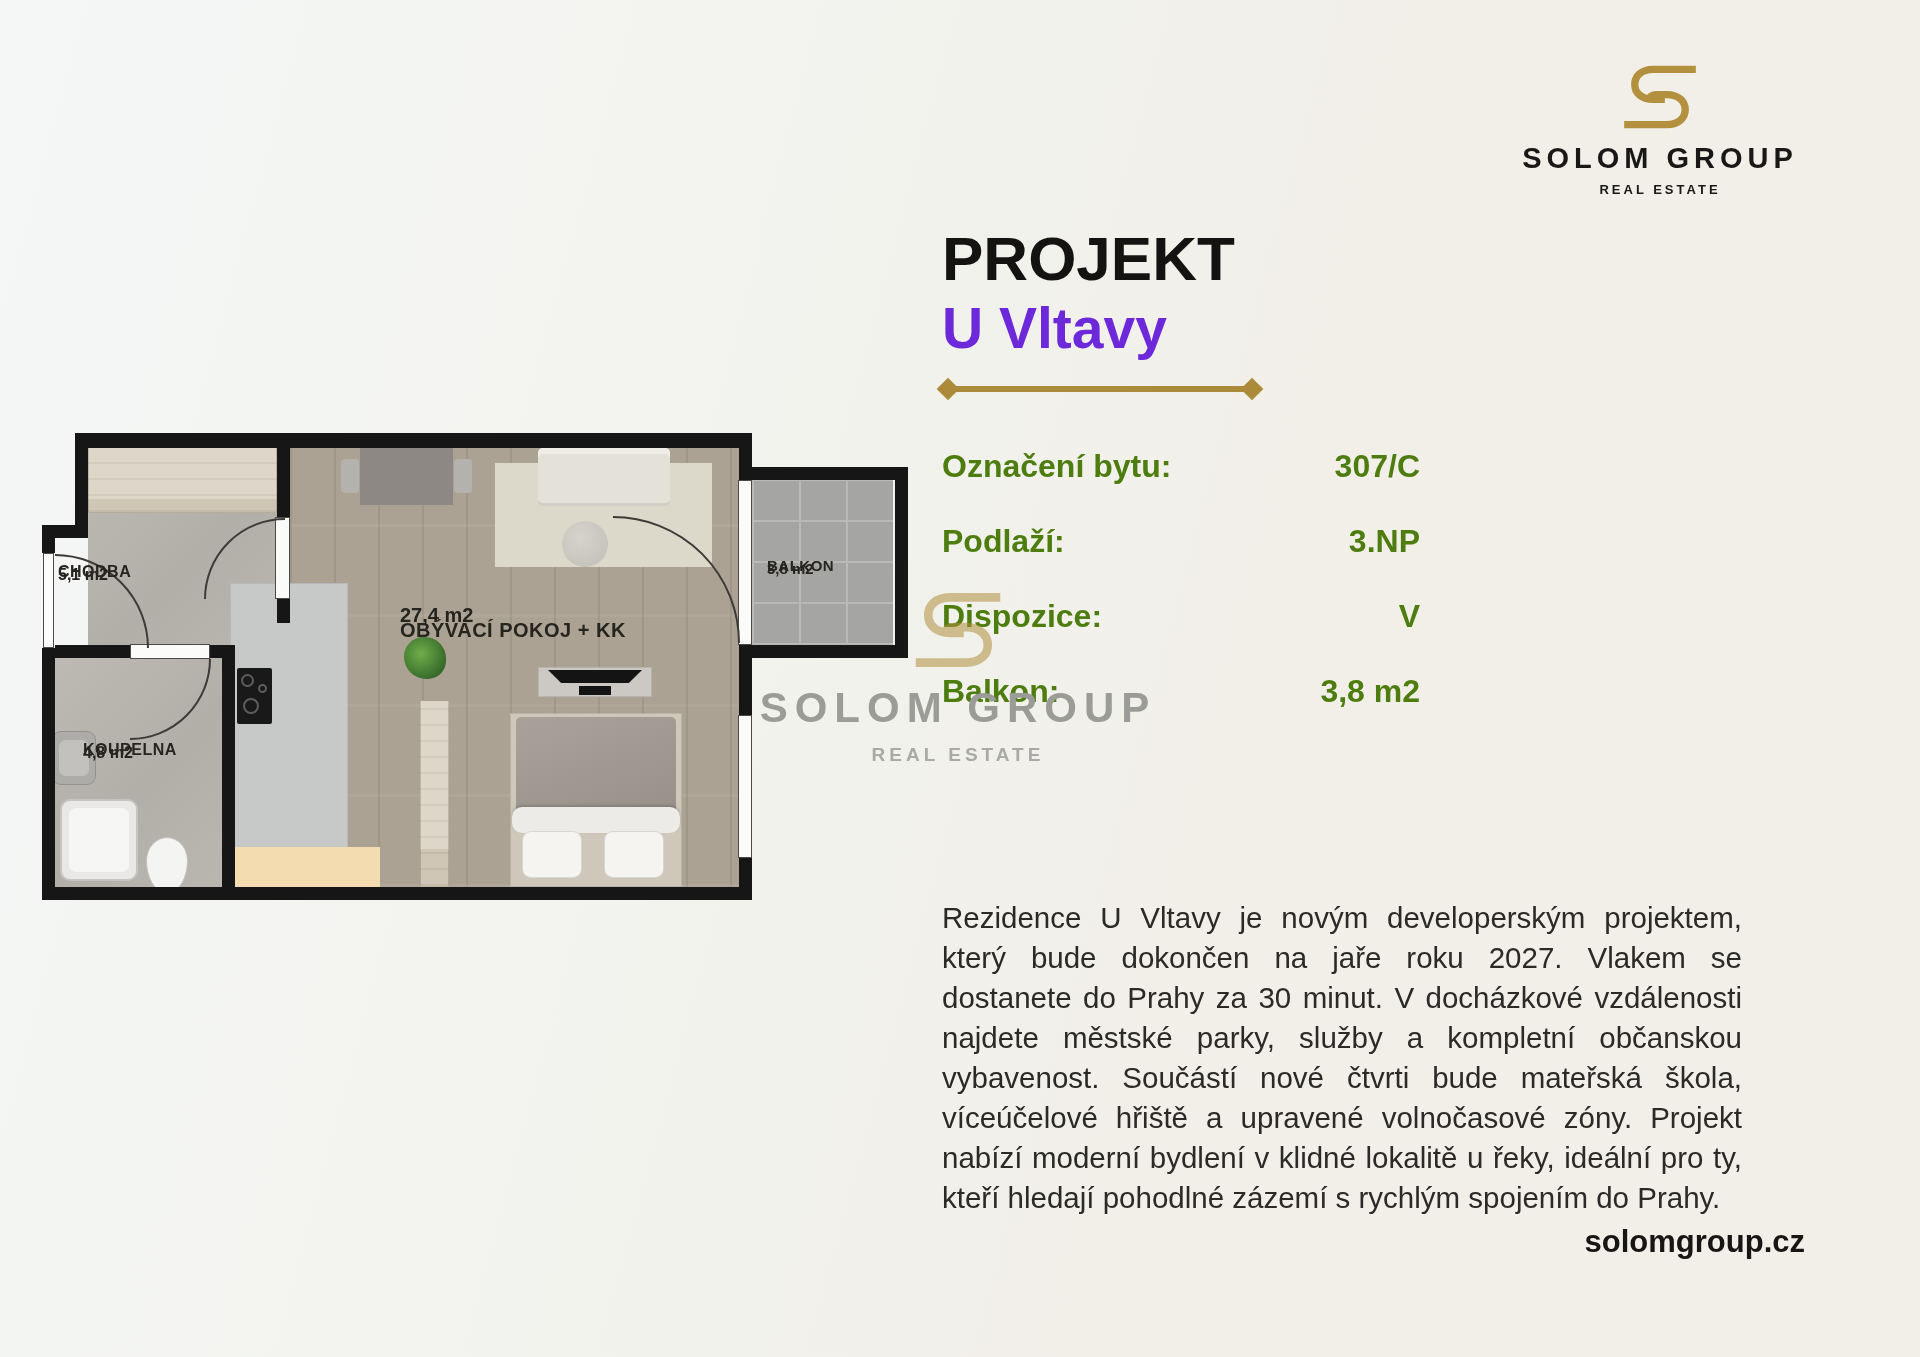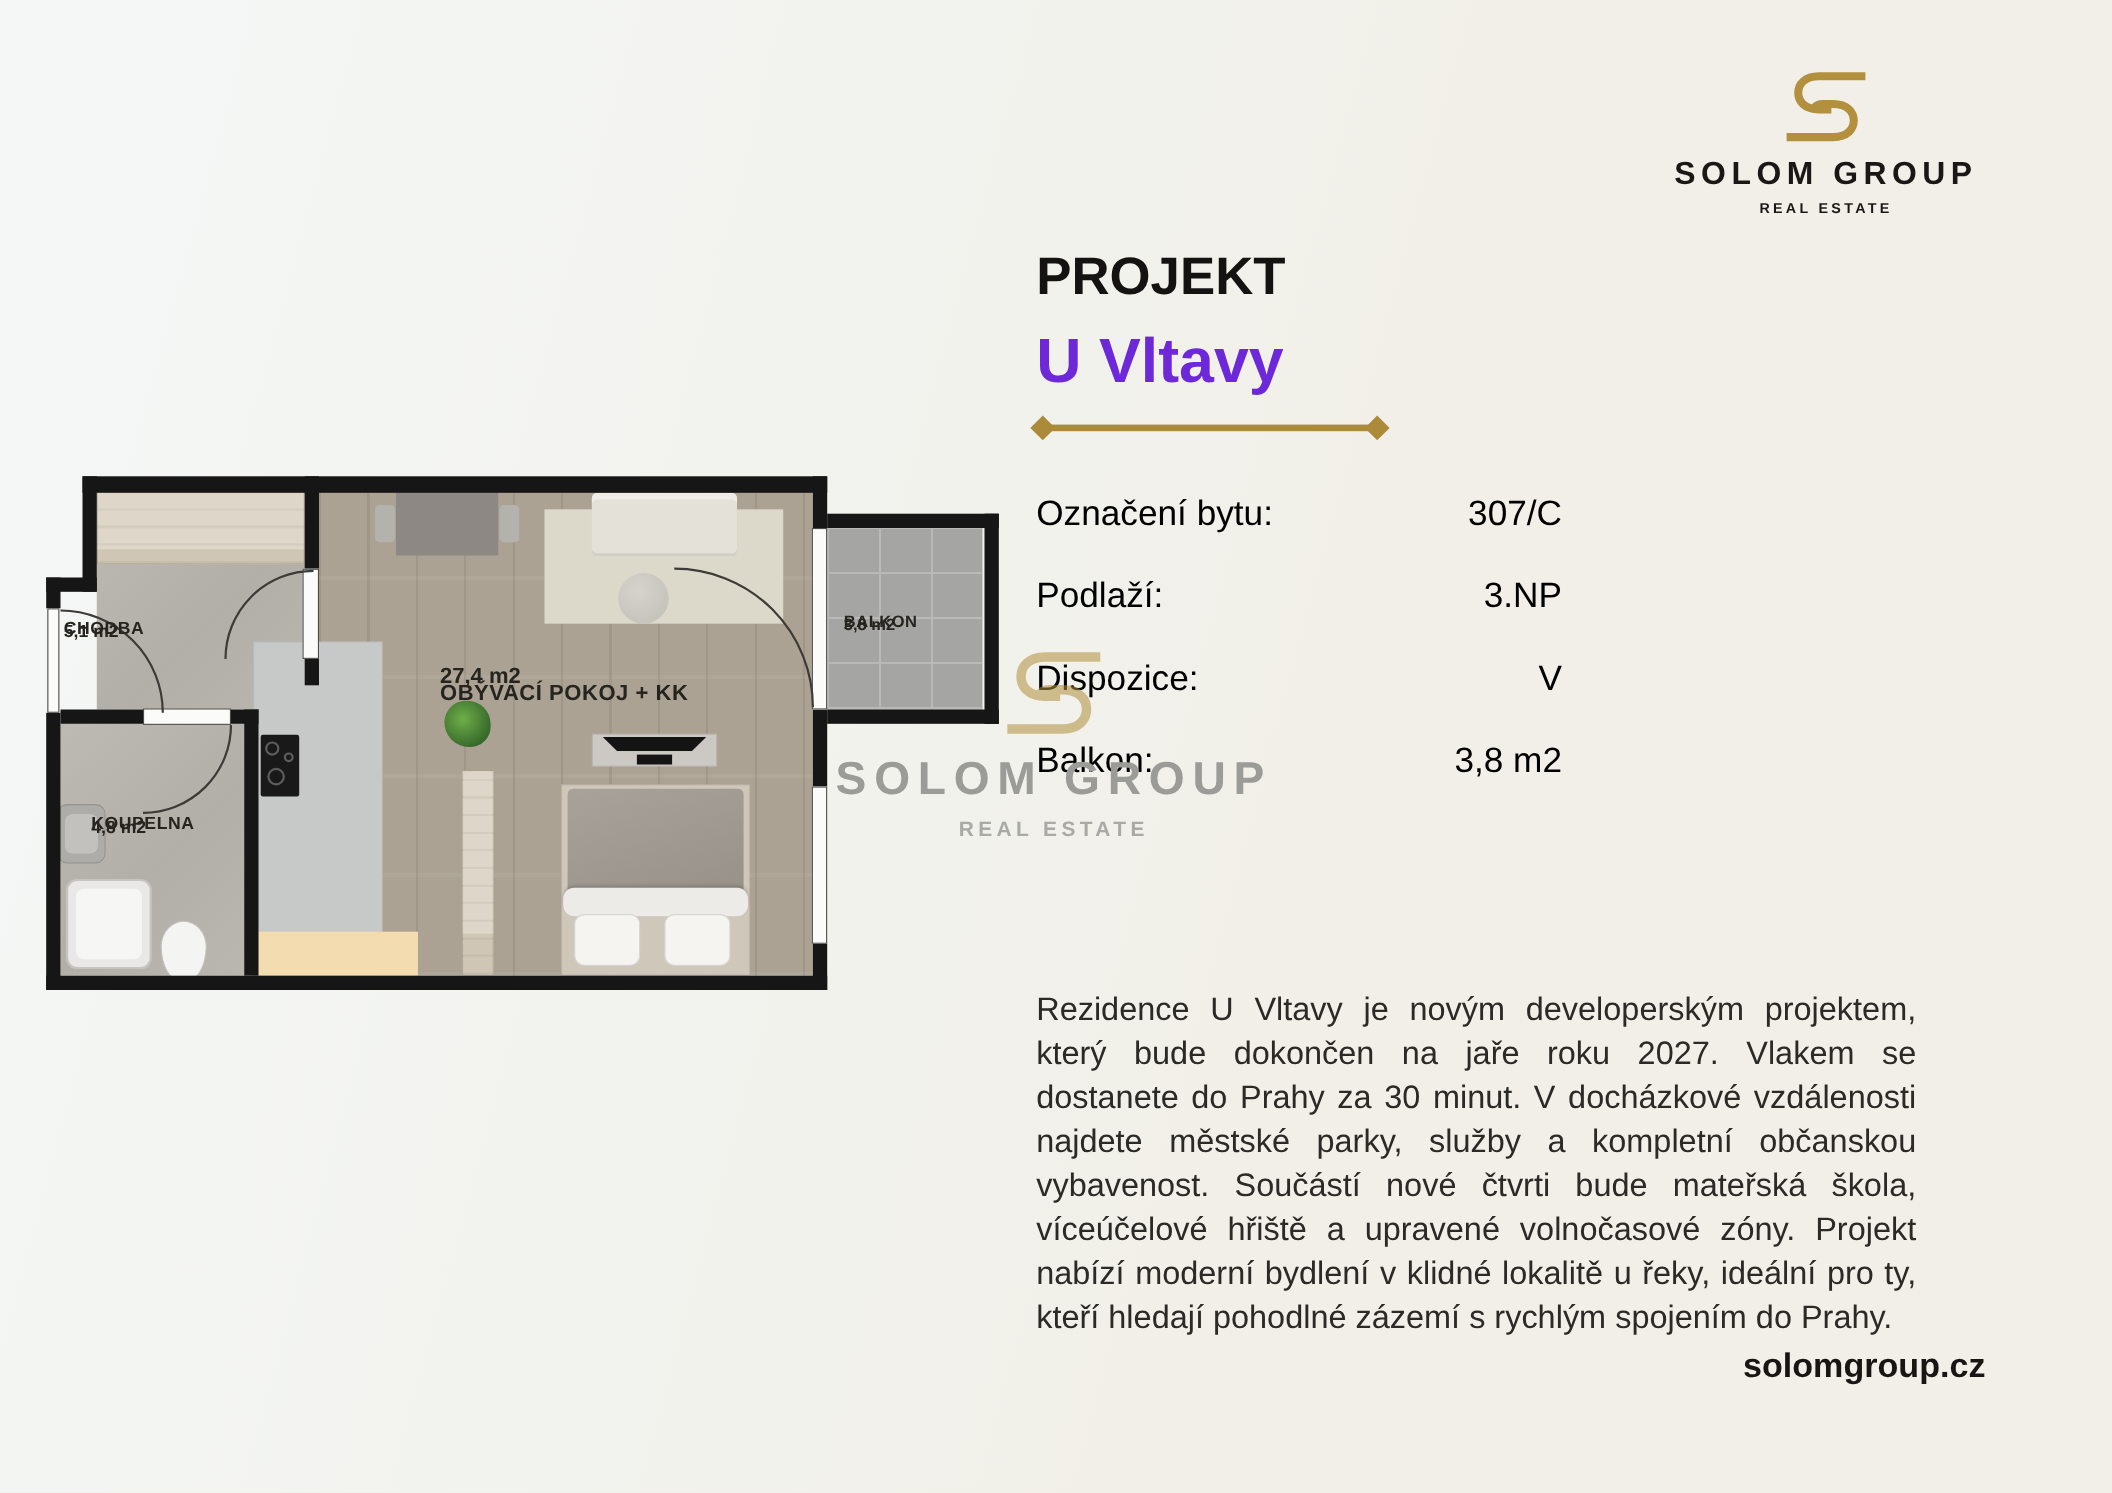"PROJEKT" .title1 { font-size: 48px -> 62px }
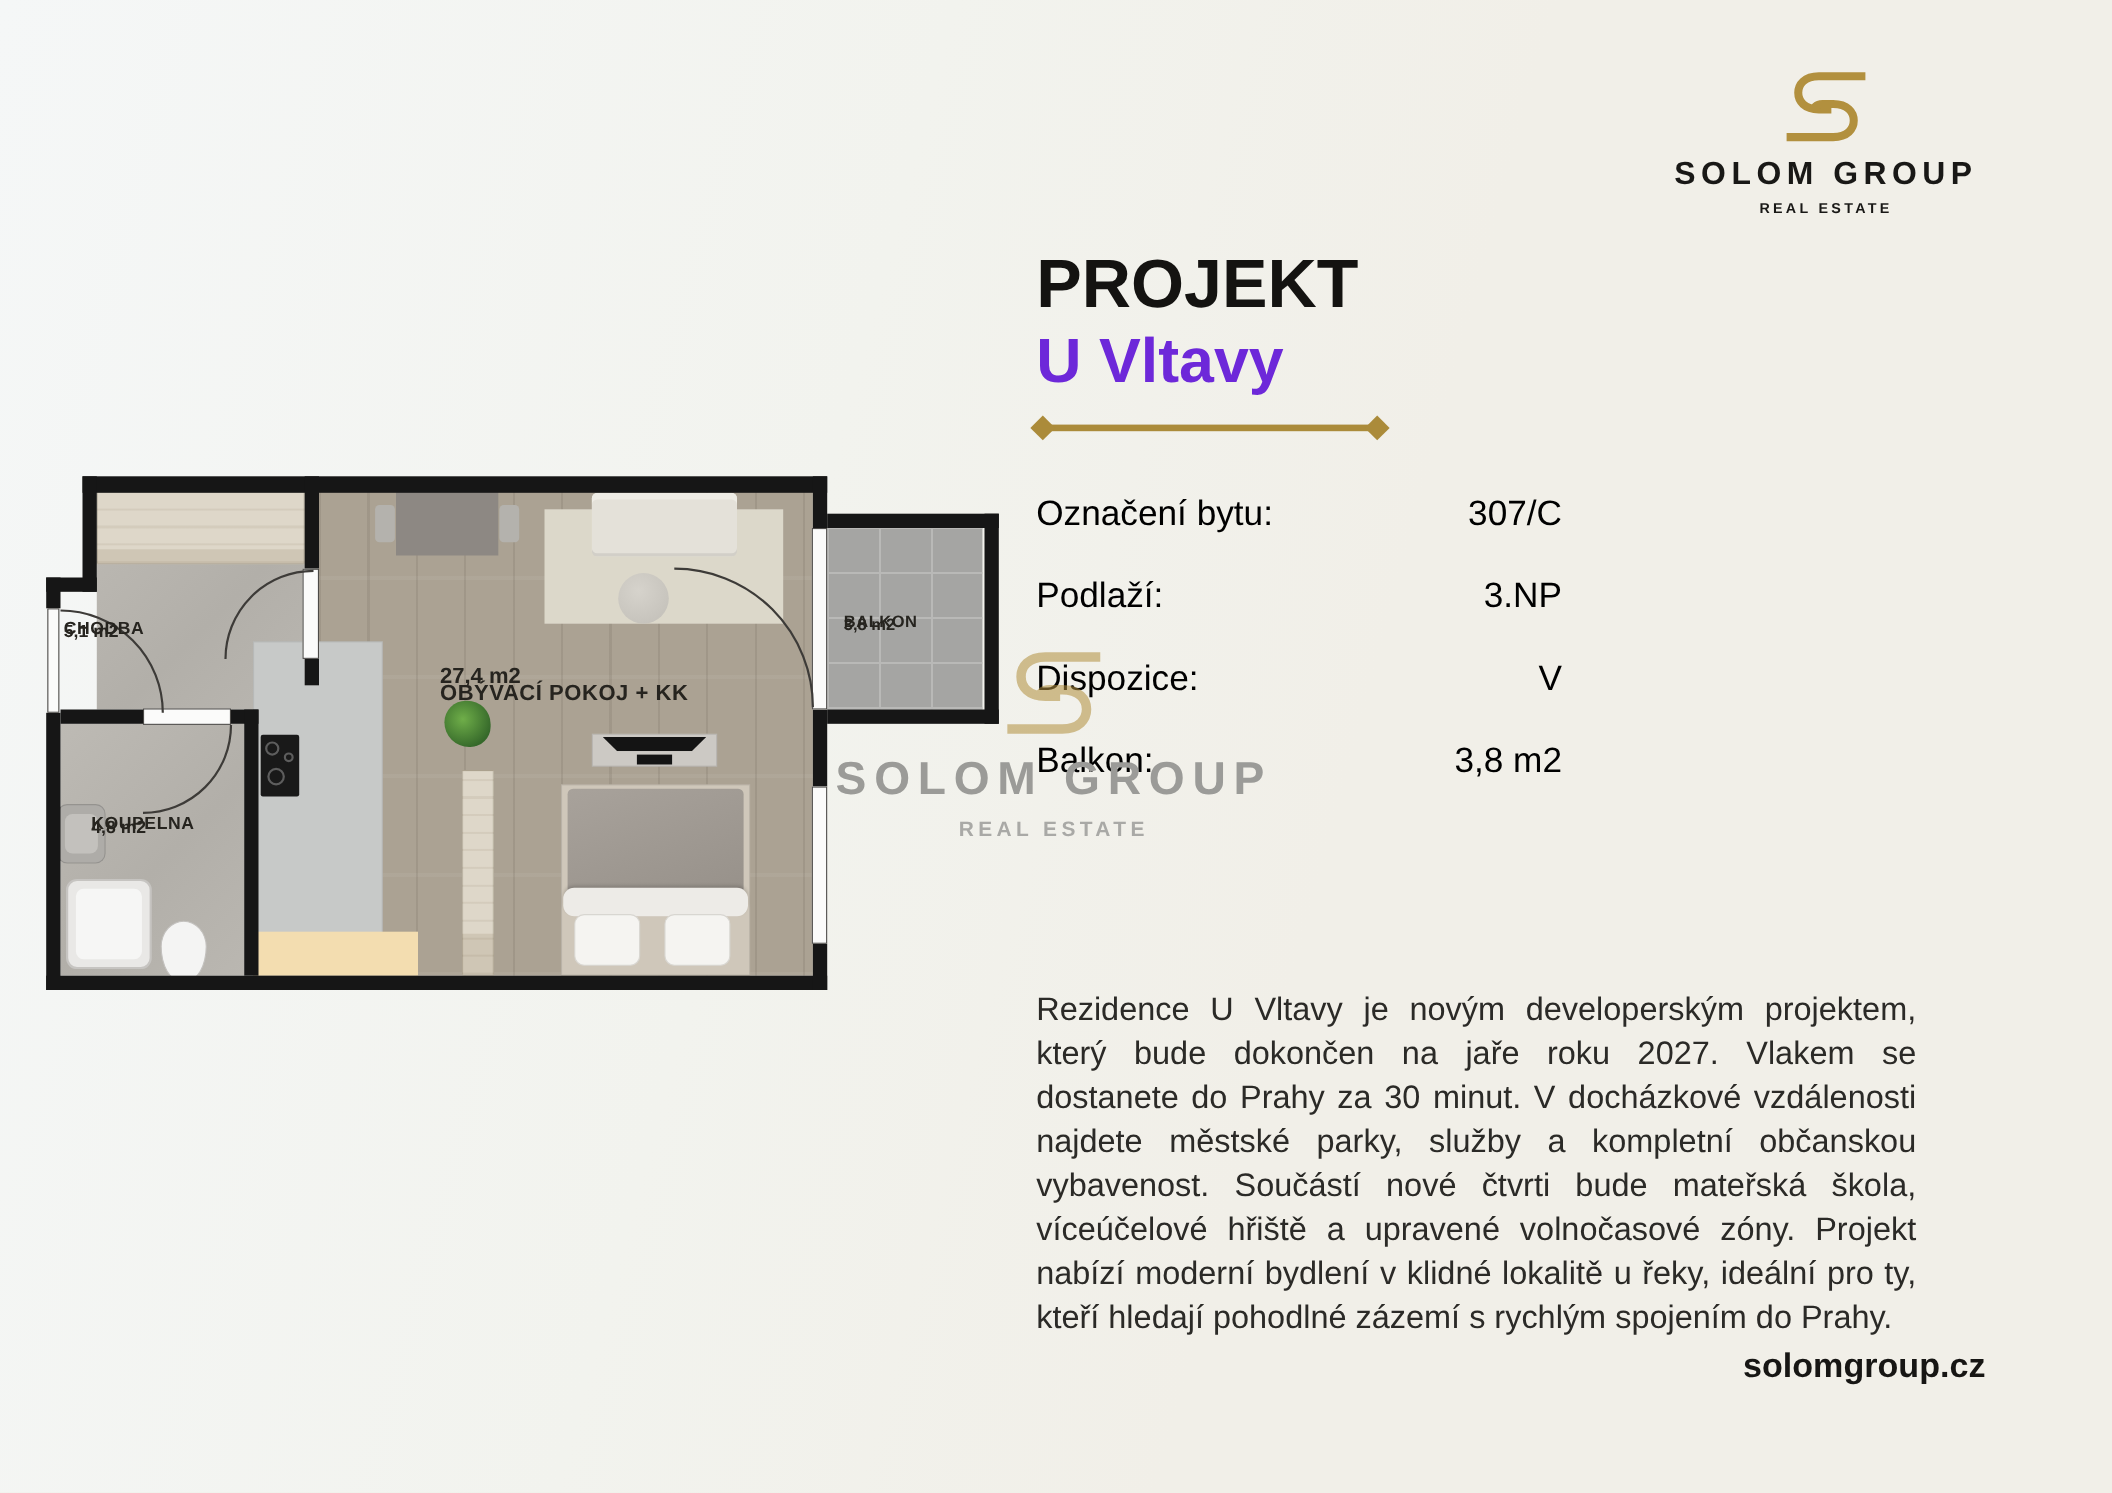"Označení bytu:" .drow { color: #000000 -> #4d7c0f; font-weight: none -> bold }
